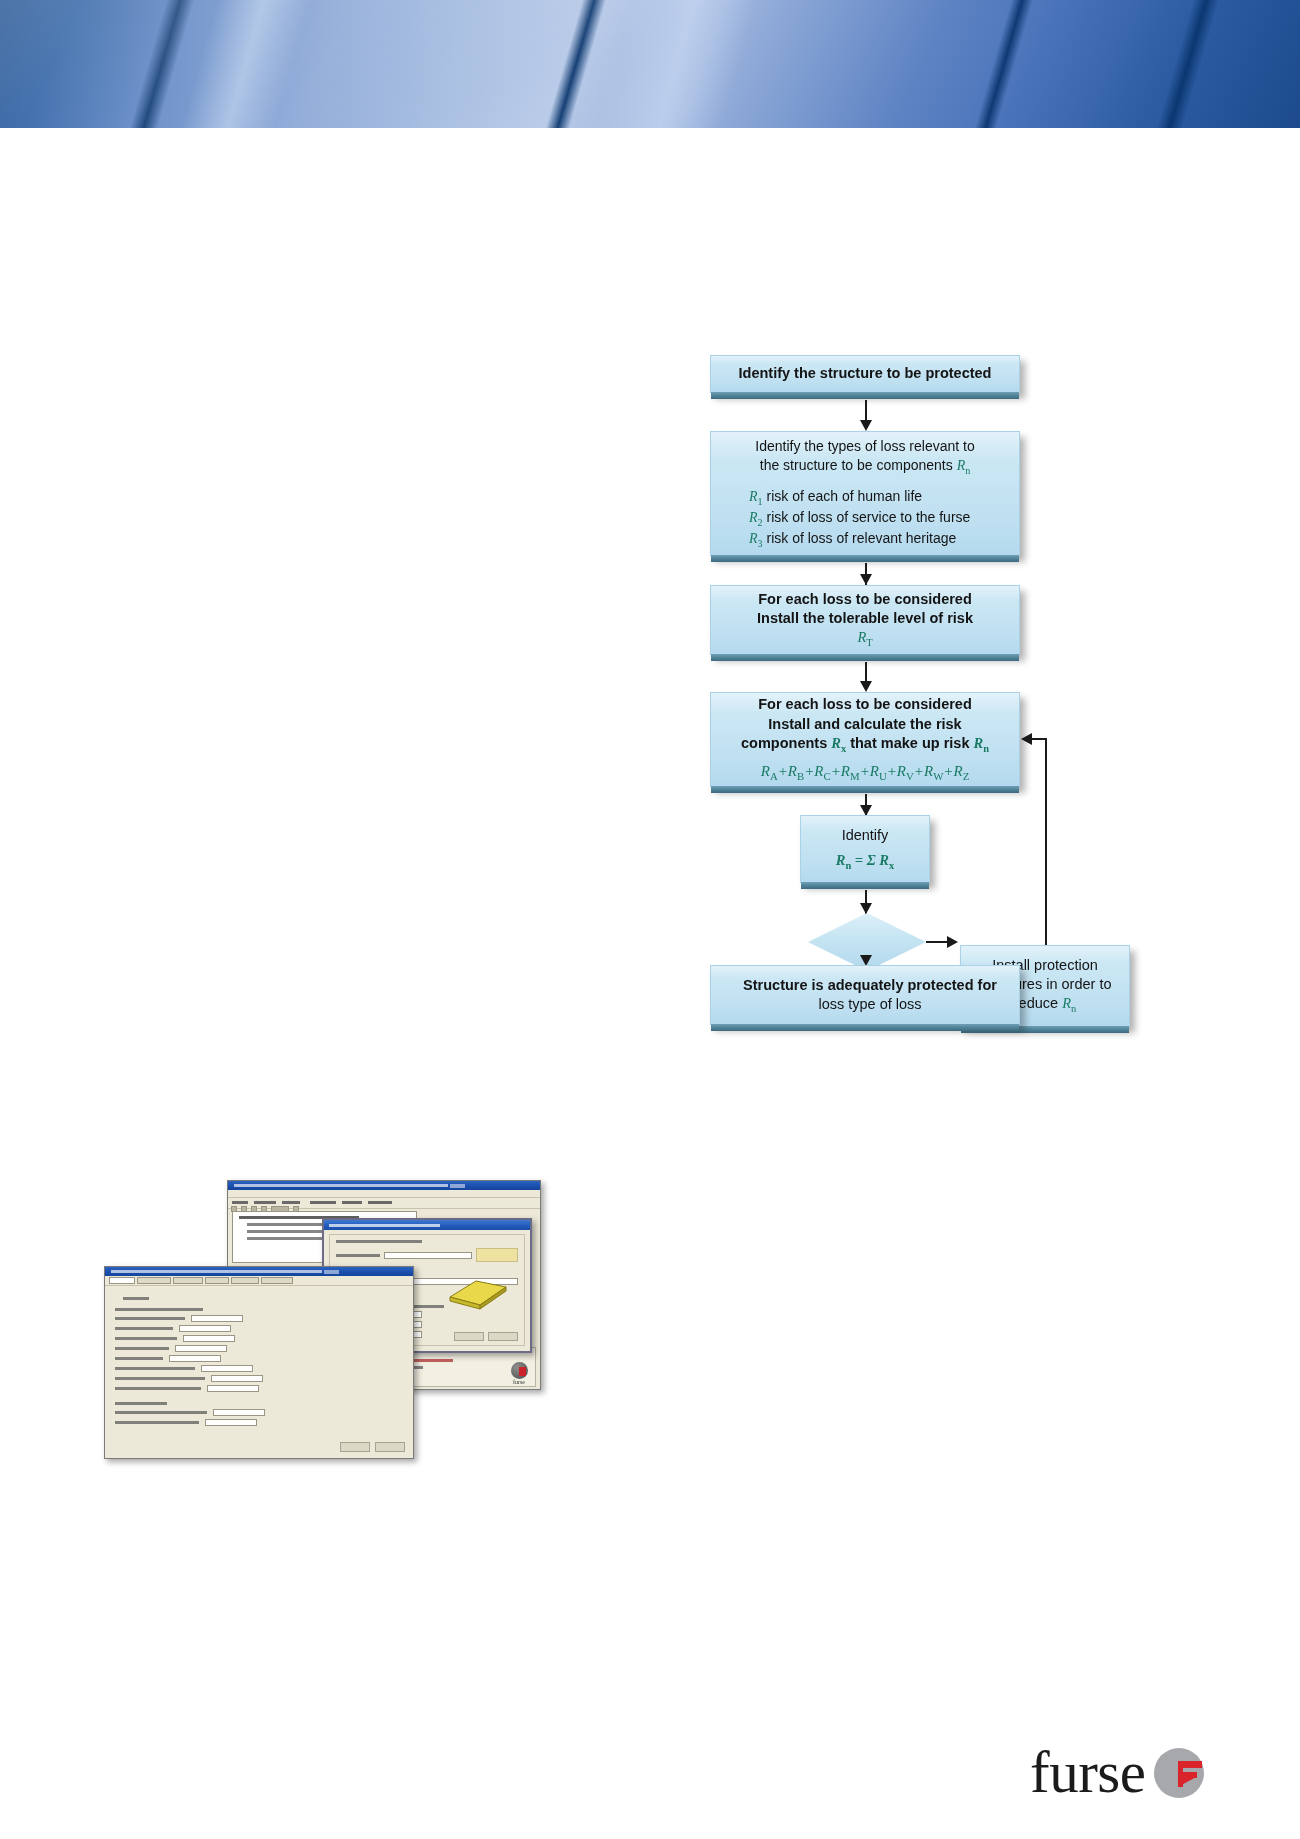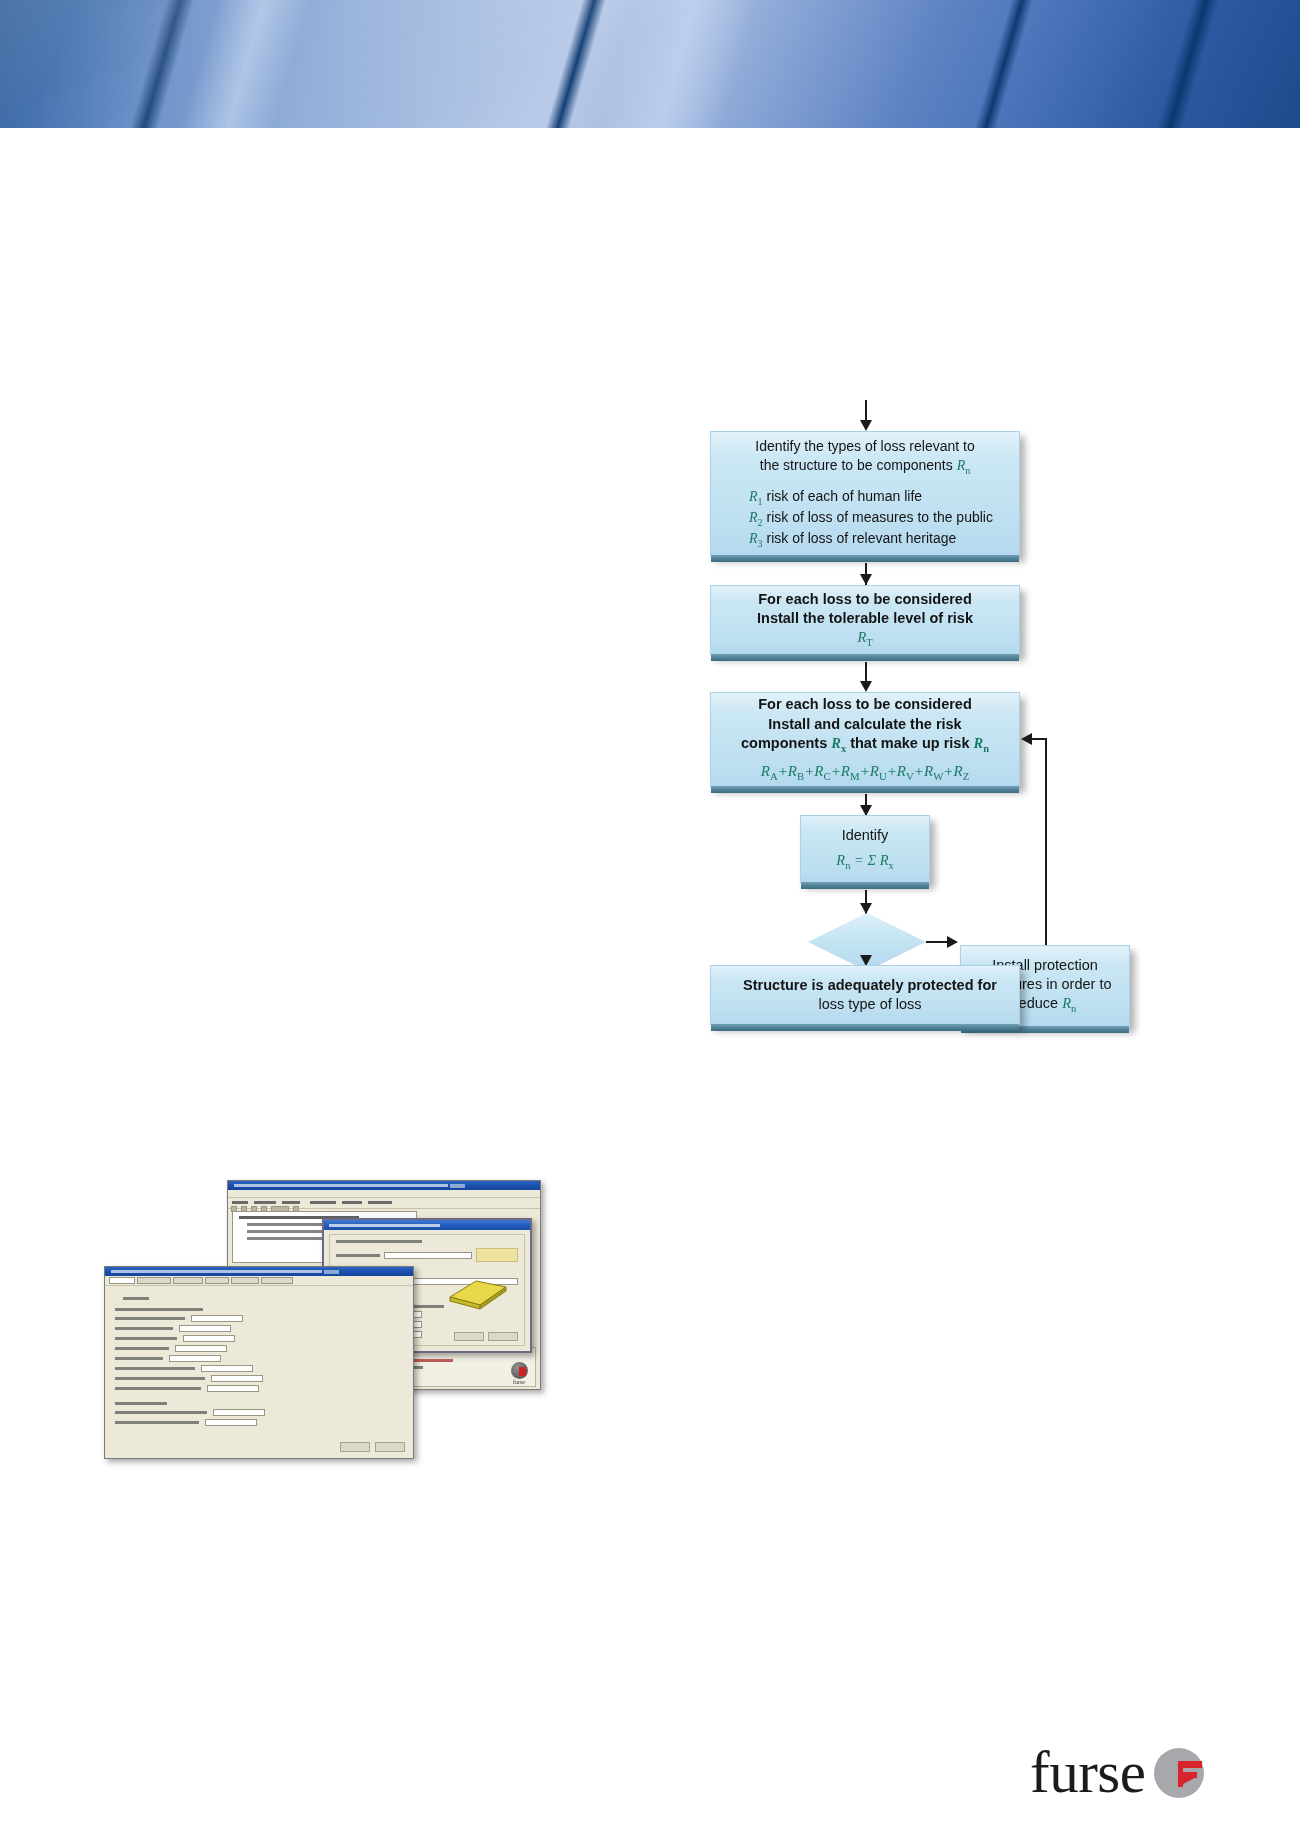"Identify the structure to be" div.fc-box { html: none -> <div> <span>Identify the structure to be protected</span> </div> }
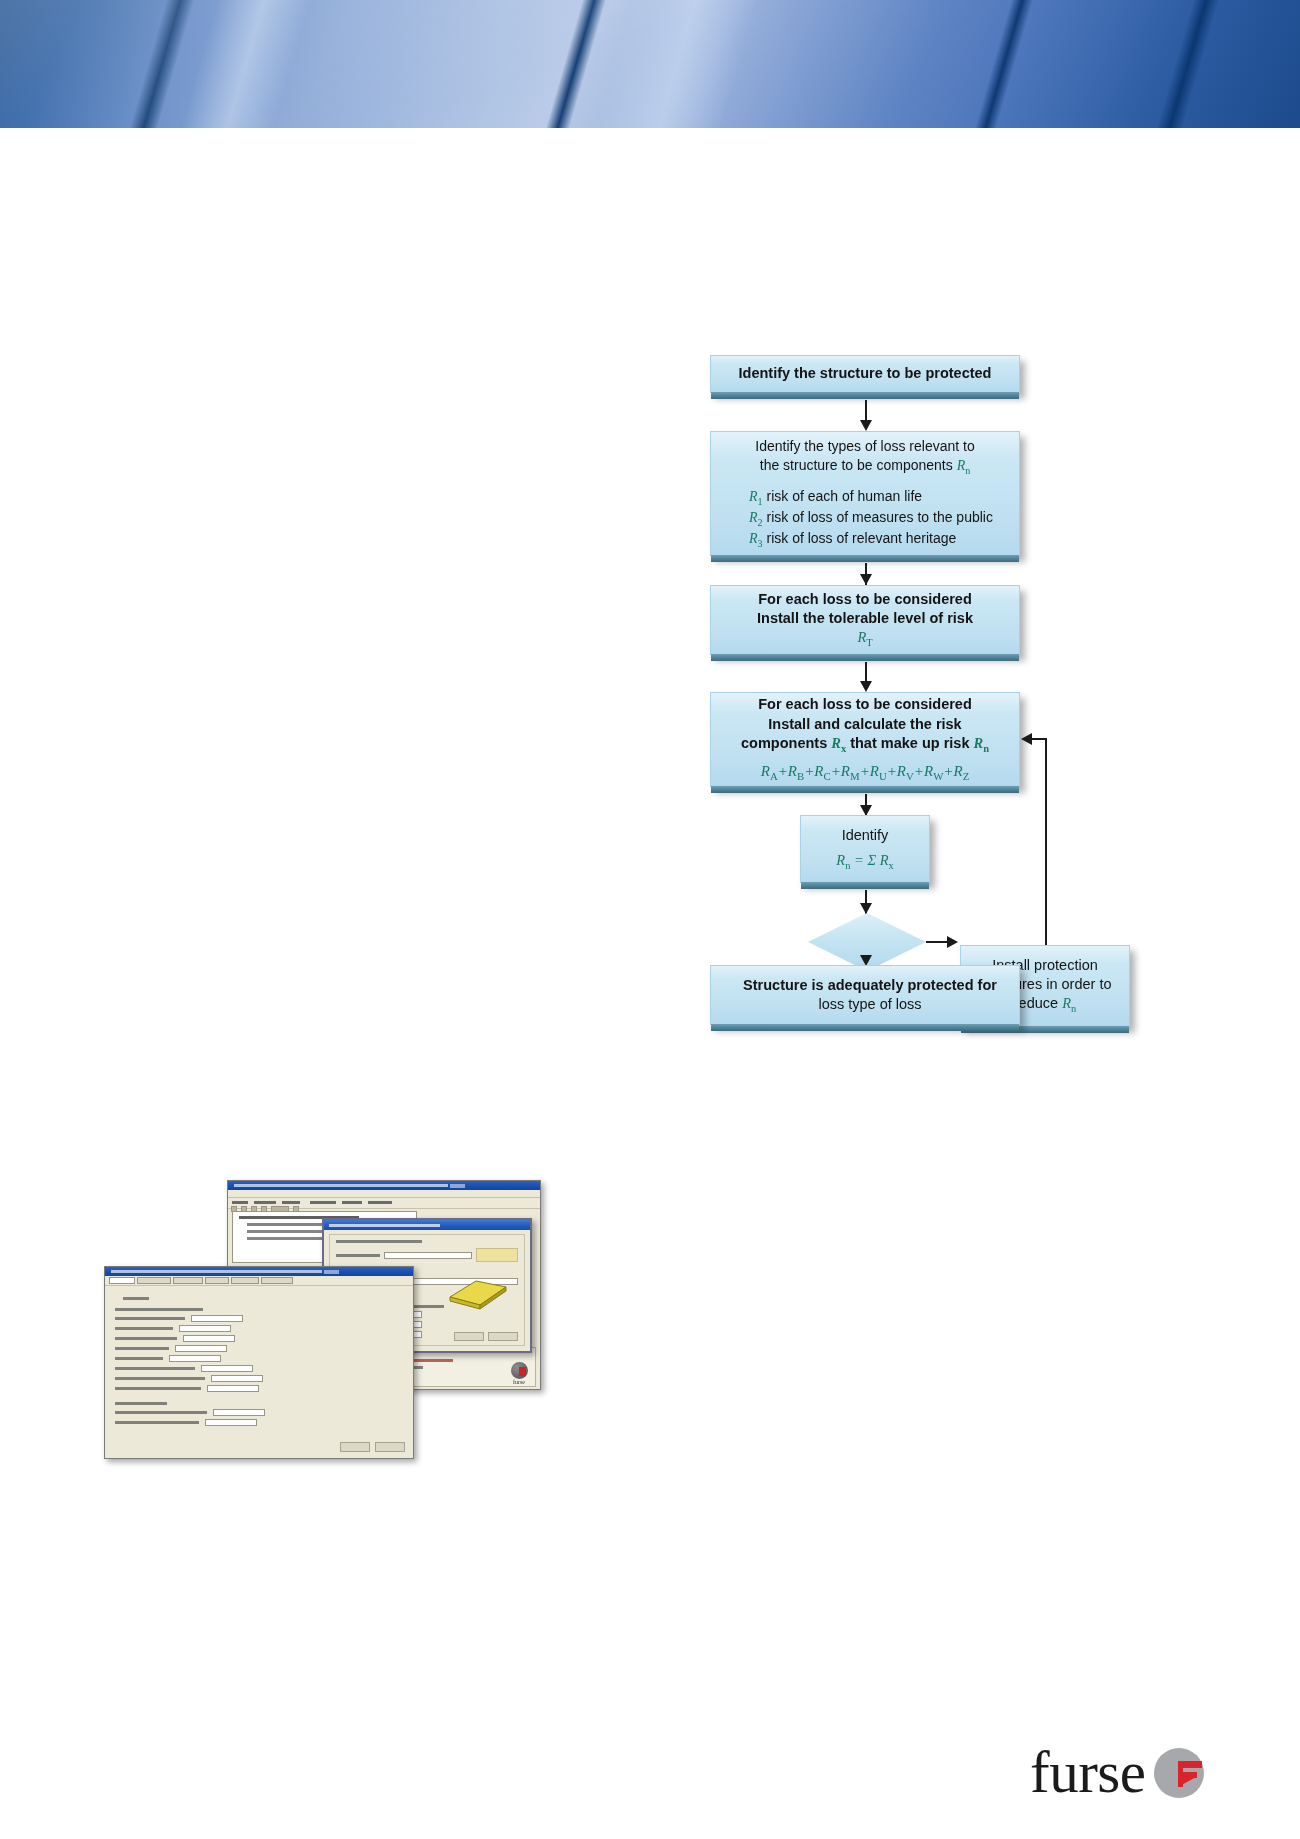"risk of loss of measures" span { text: measures to the public -> service to the furse }
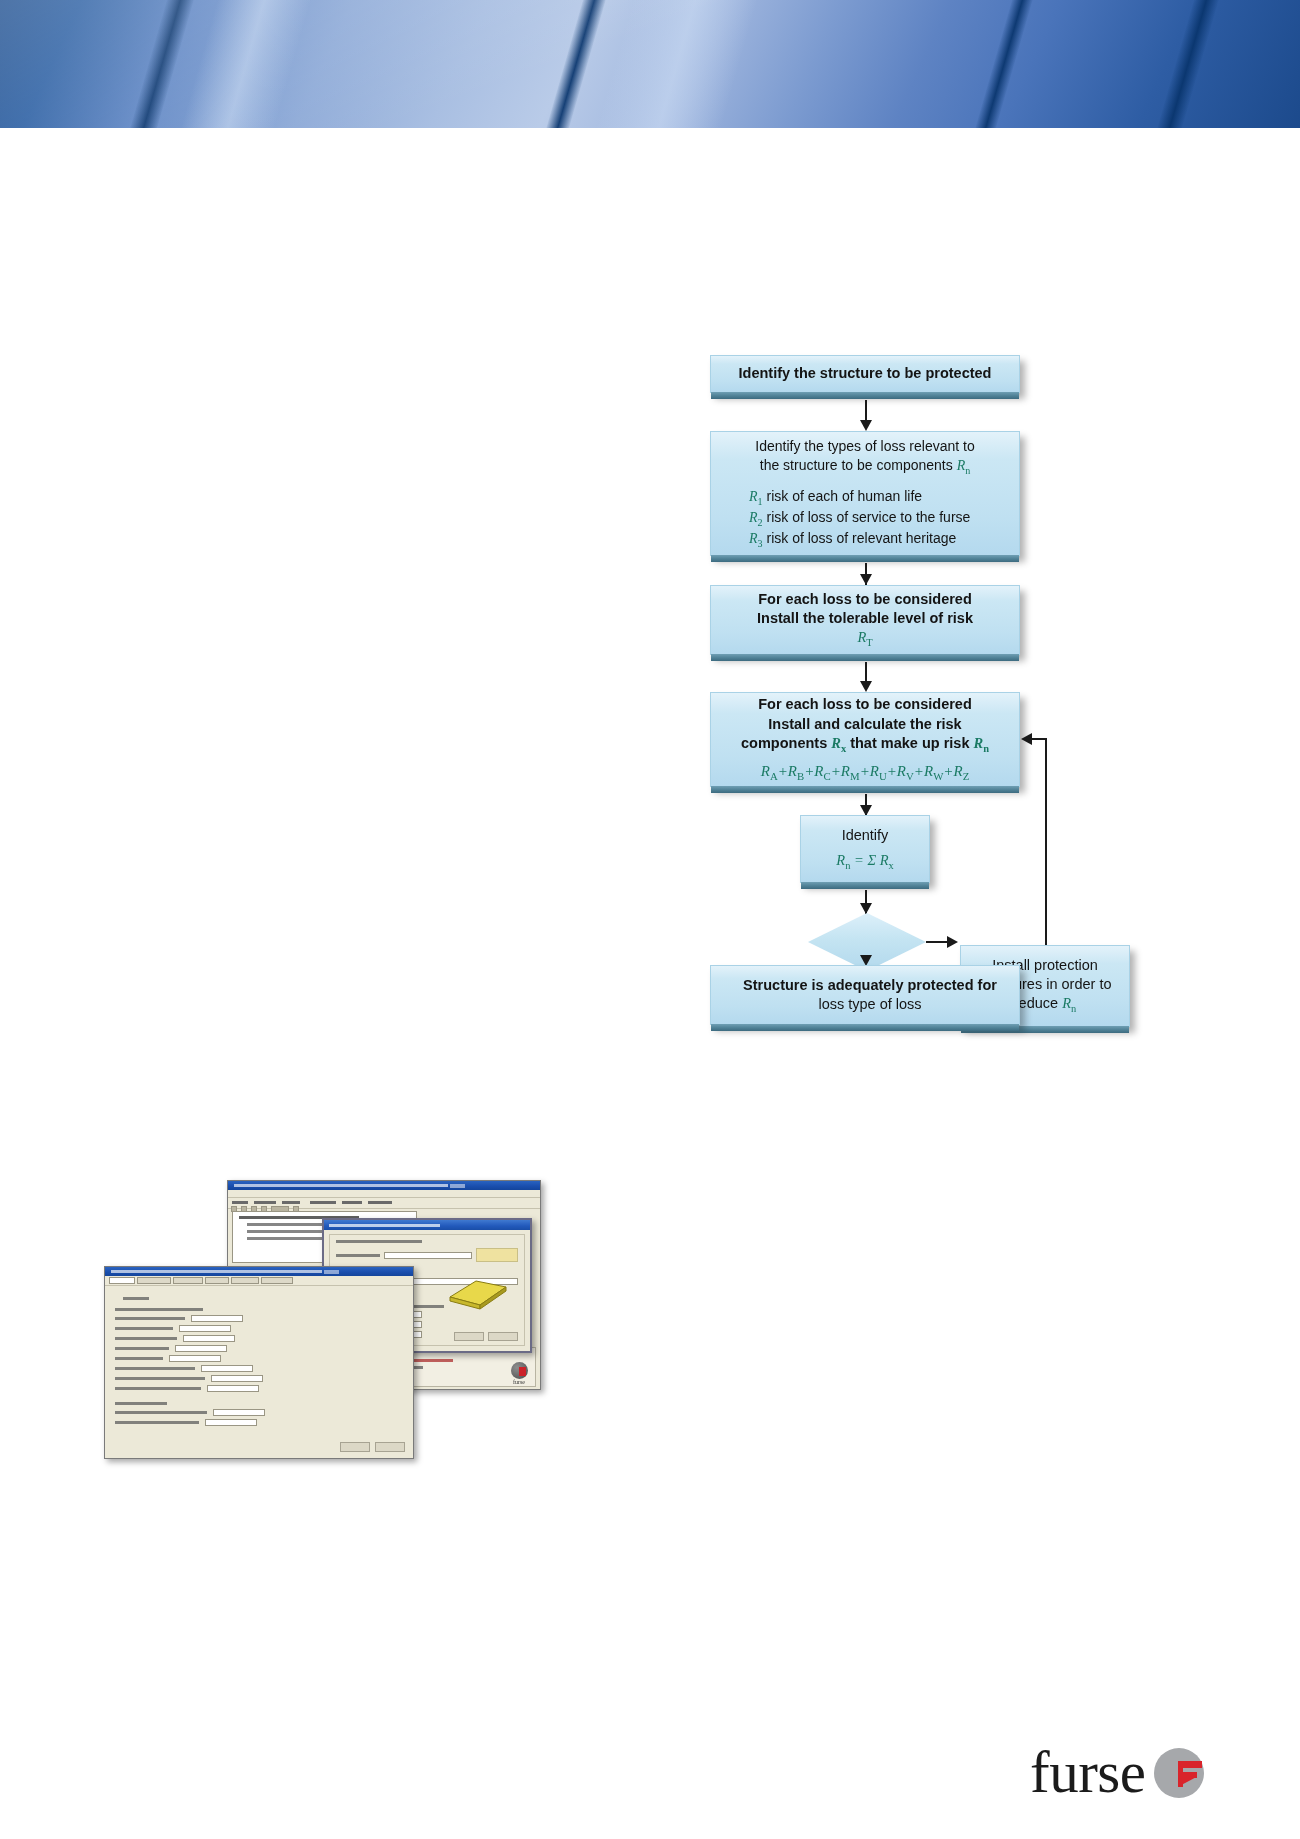"Rn = Σ Rx" span.ln { font-weight: none -> bold }
